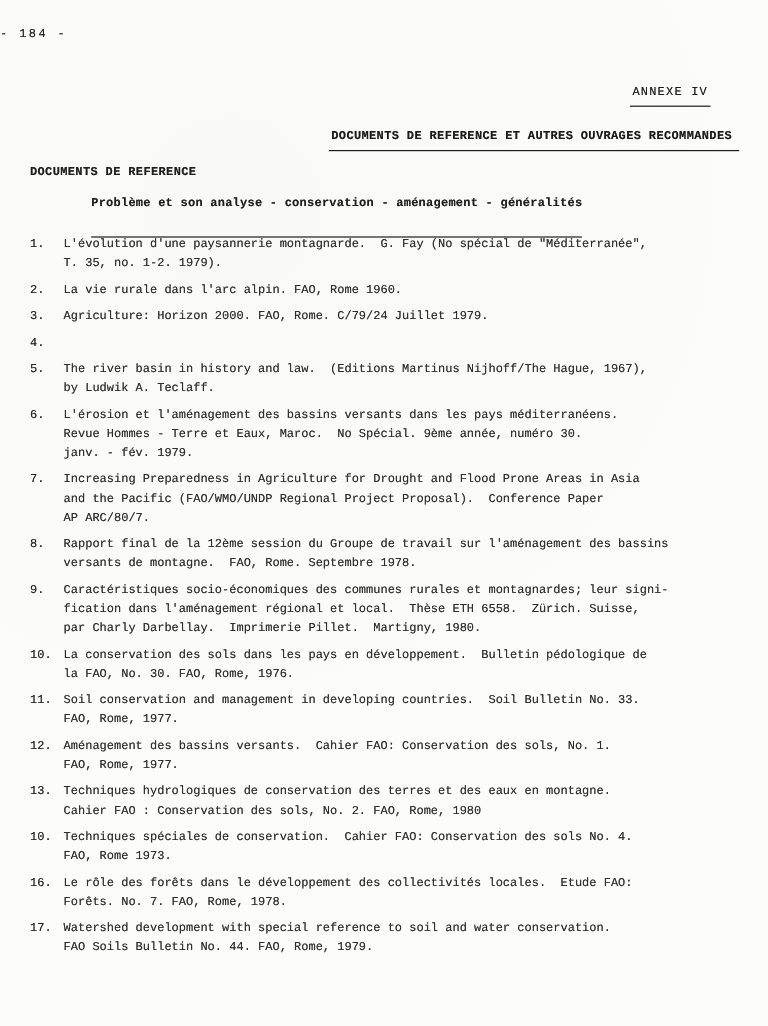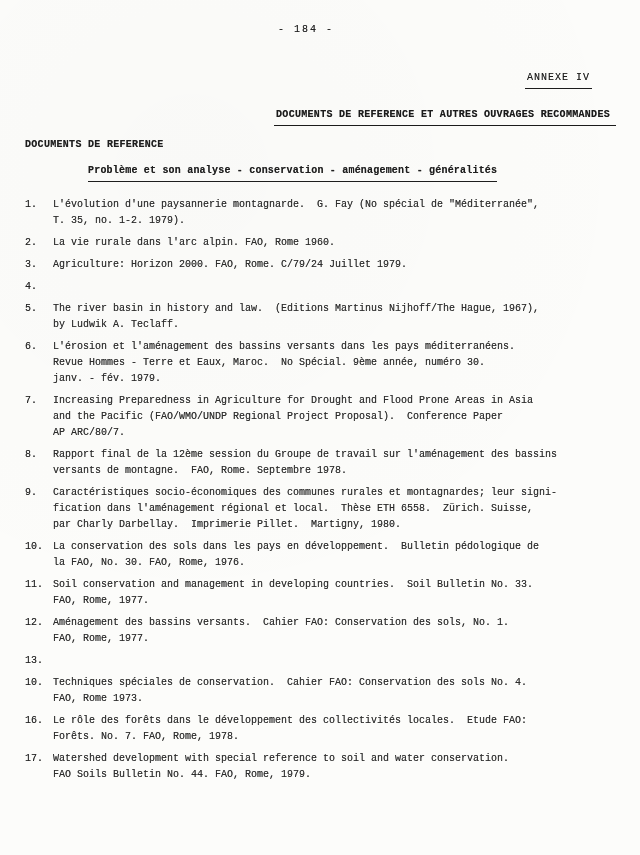"- 184 -" .page-number { text-align: center -> left }
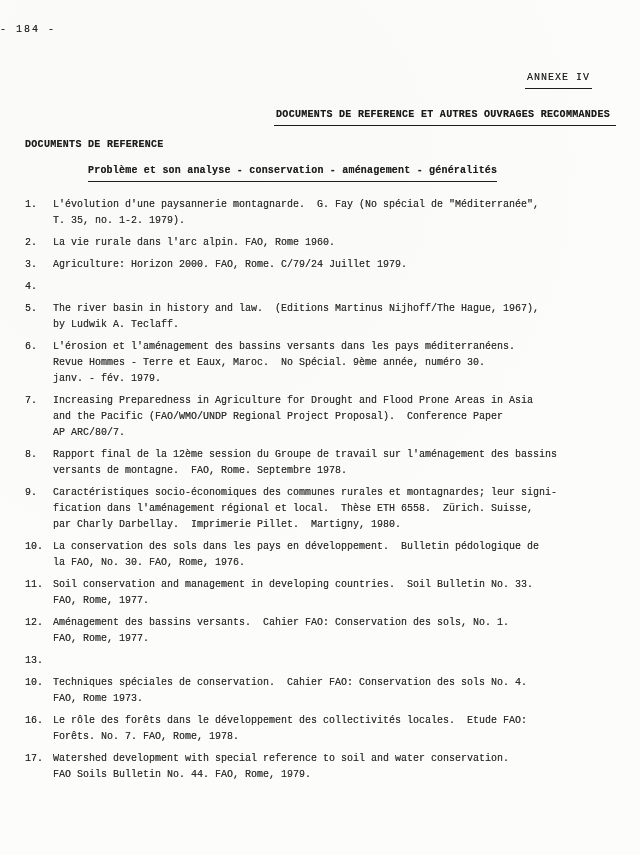"Problème et son analyse -" .subsection { margin-left: 12px -> none; padding-bottom: 2px -> 18px }
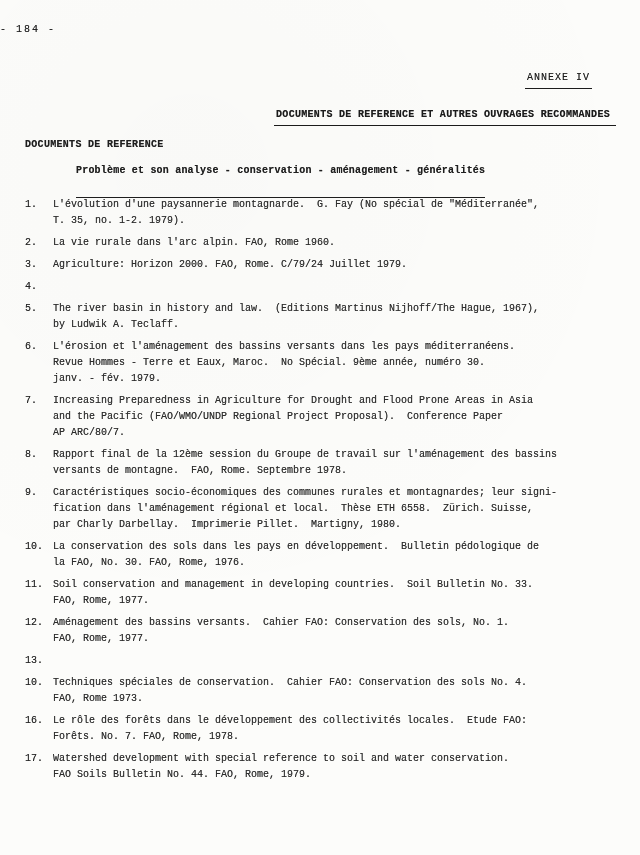"Techniques hydrologiques de conservation" span.ref-text { html: none -> <span>Techniques hydrologiques de conservation des terres et des eaux en montagne. Cahier FAO : Conservation des sols, No. 2. FAO, Rome, 1980</span> }
